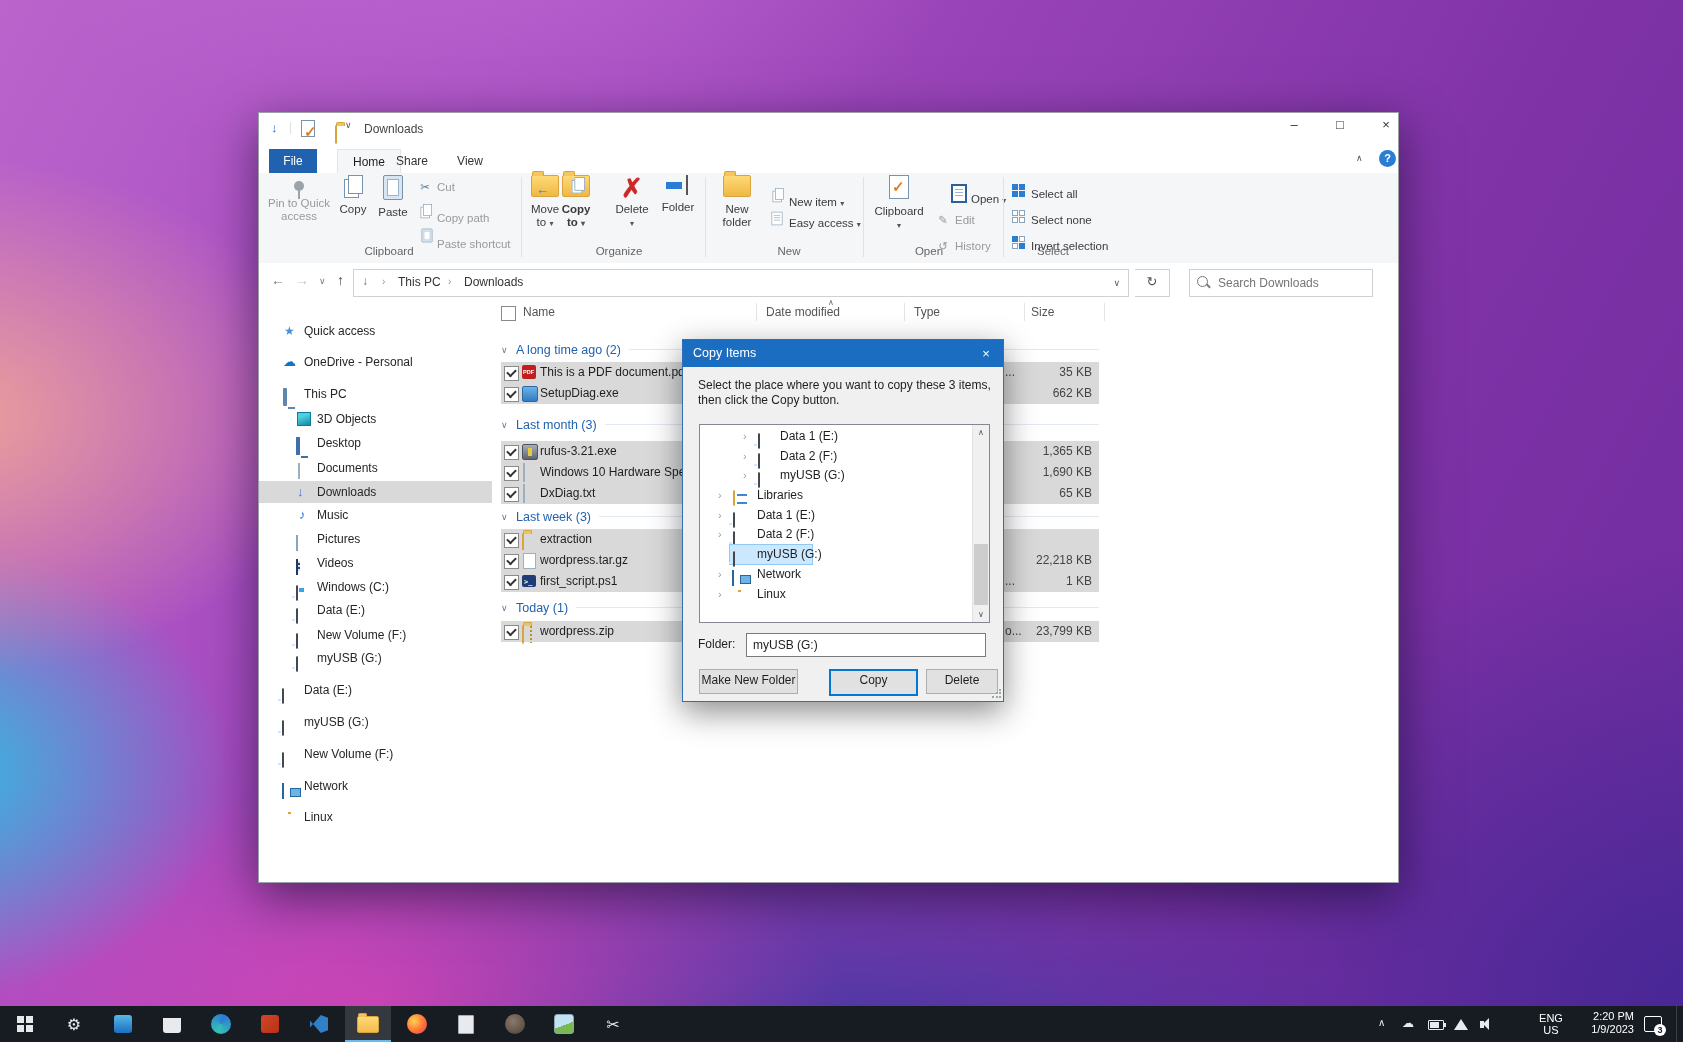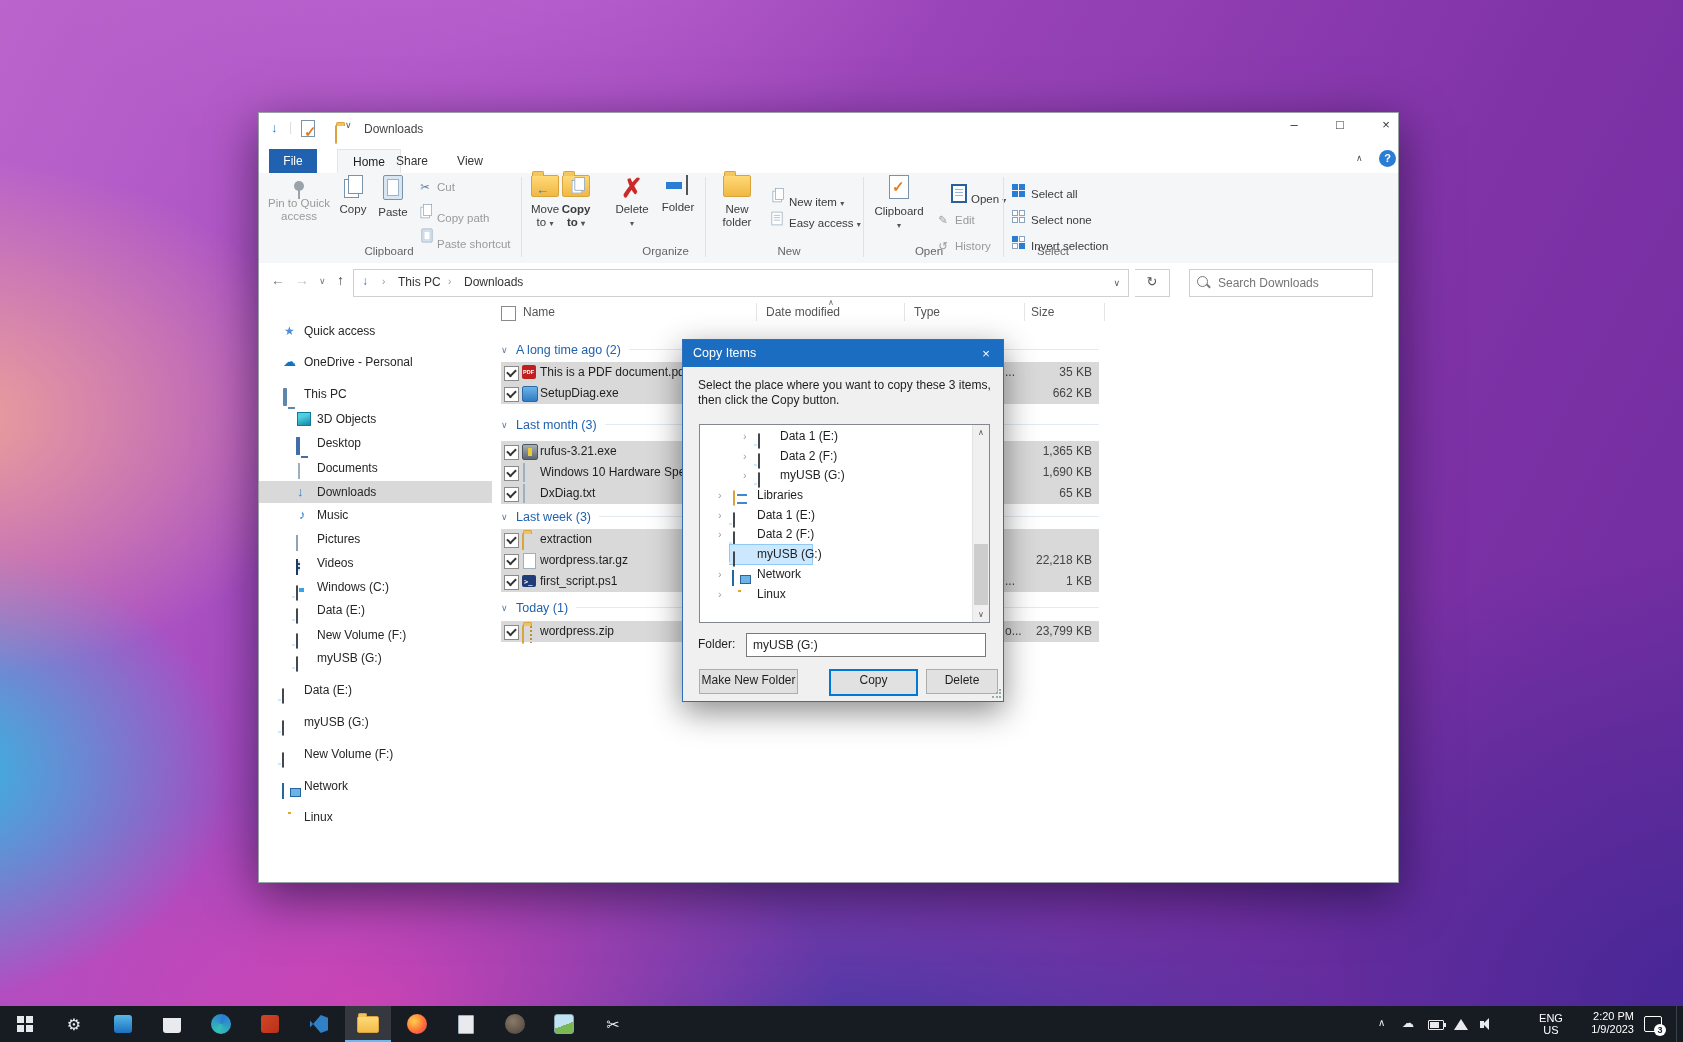"Organize" div.rlabel { text-align: right -> none }
